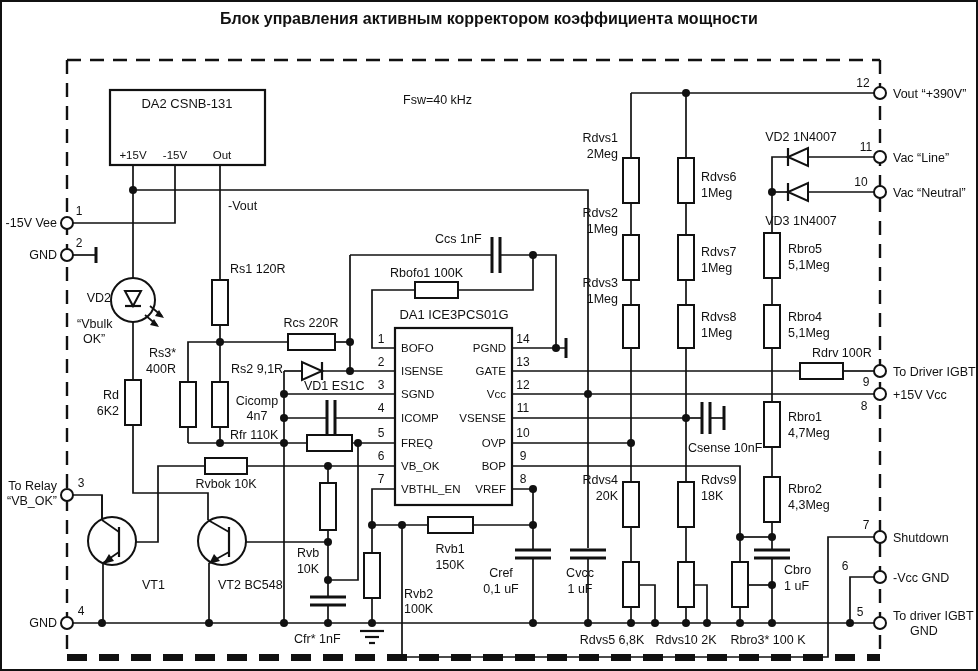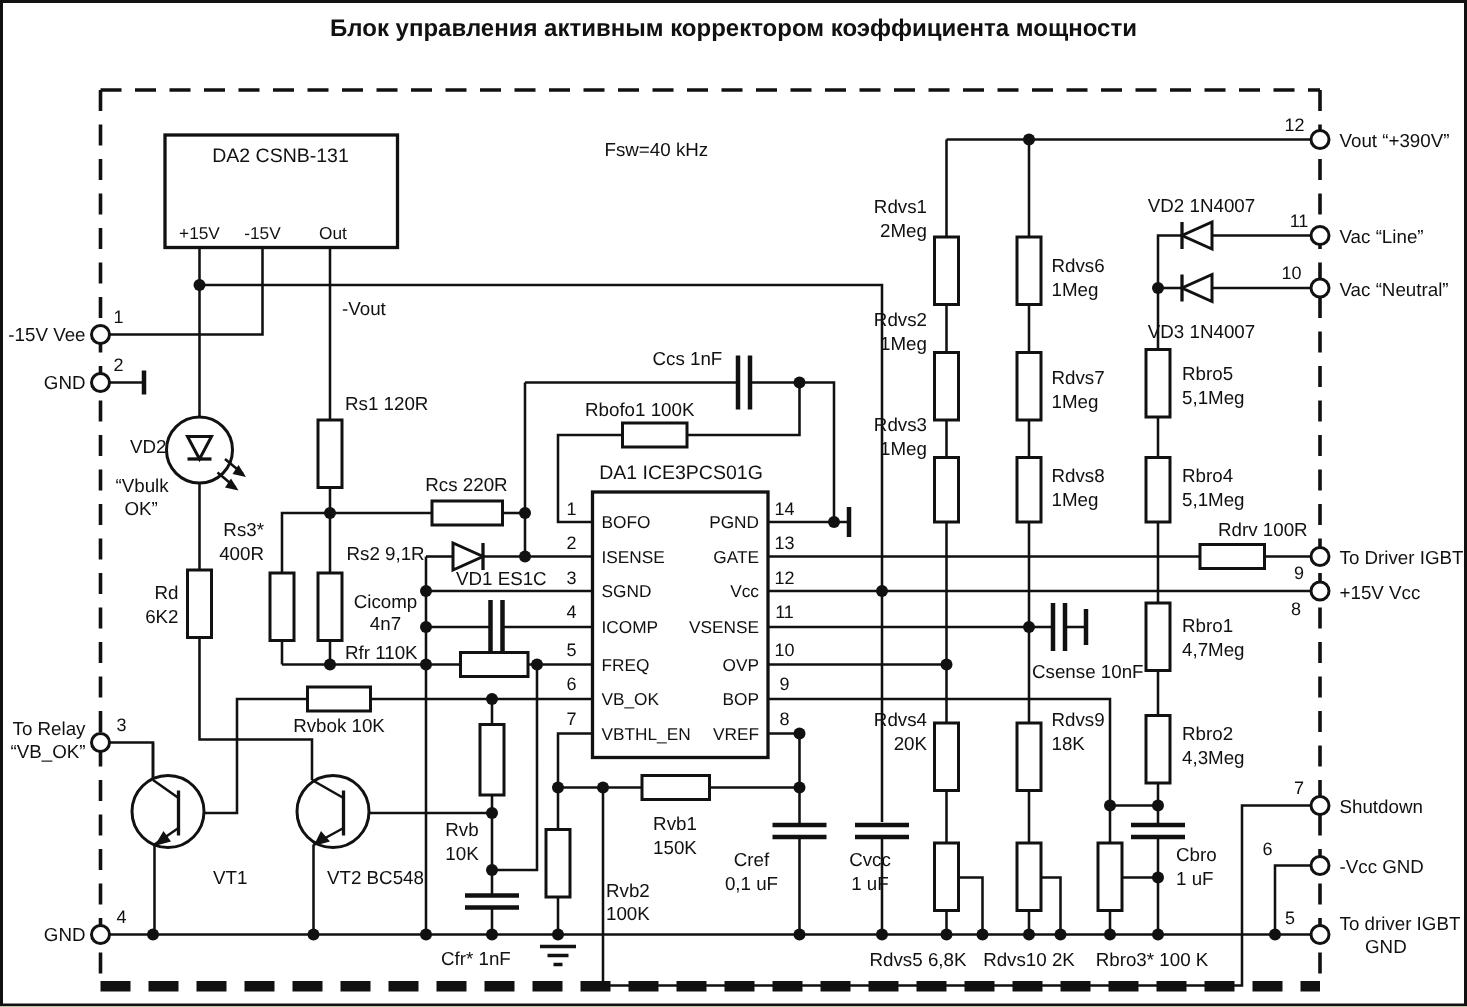"Блок управления активным корректором" .stage { background: #84cc16 -> #737373 }
